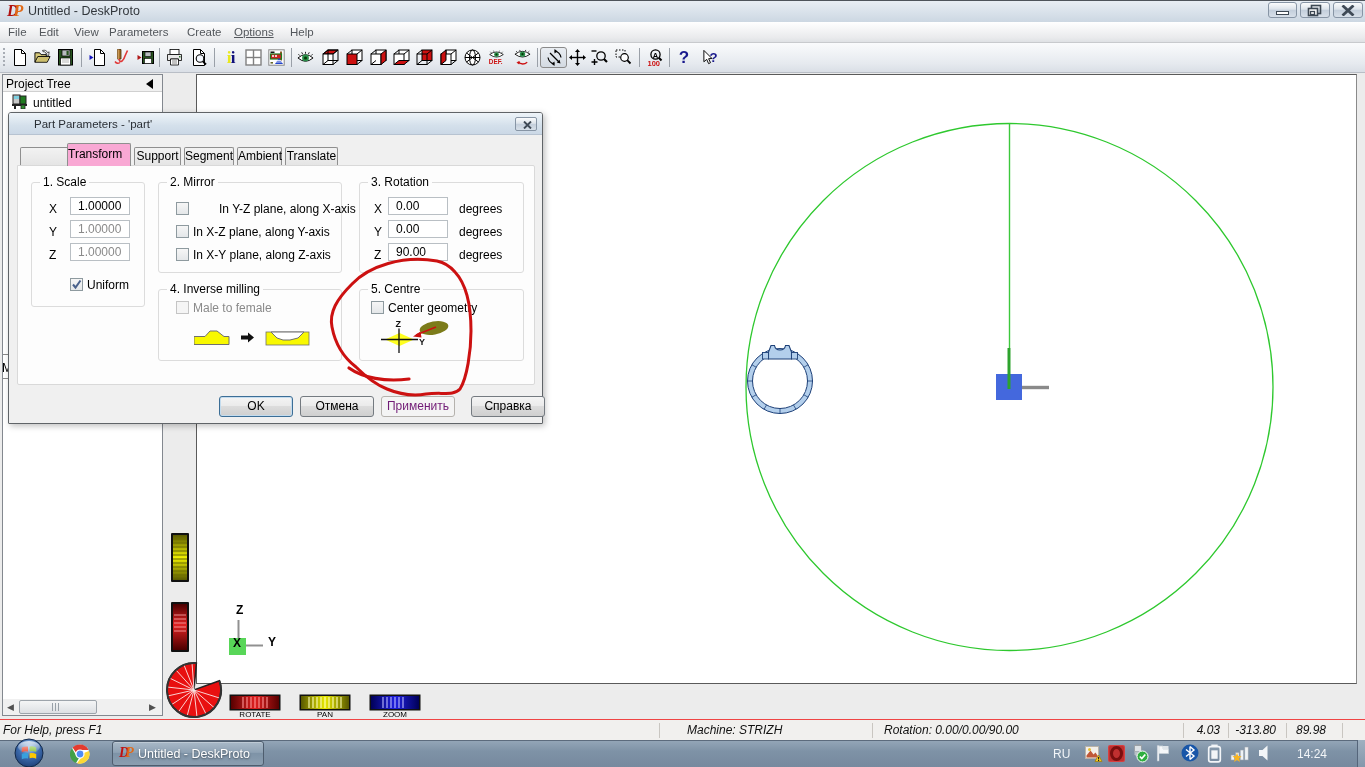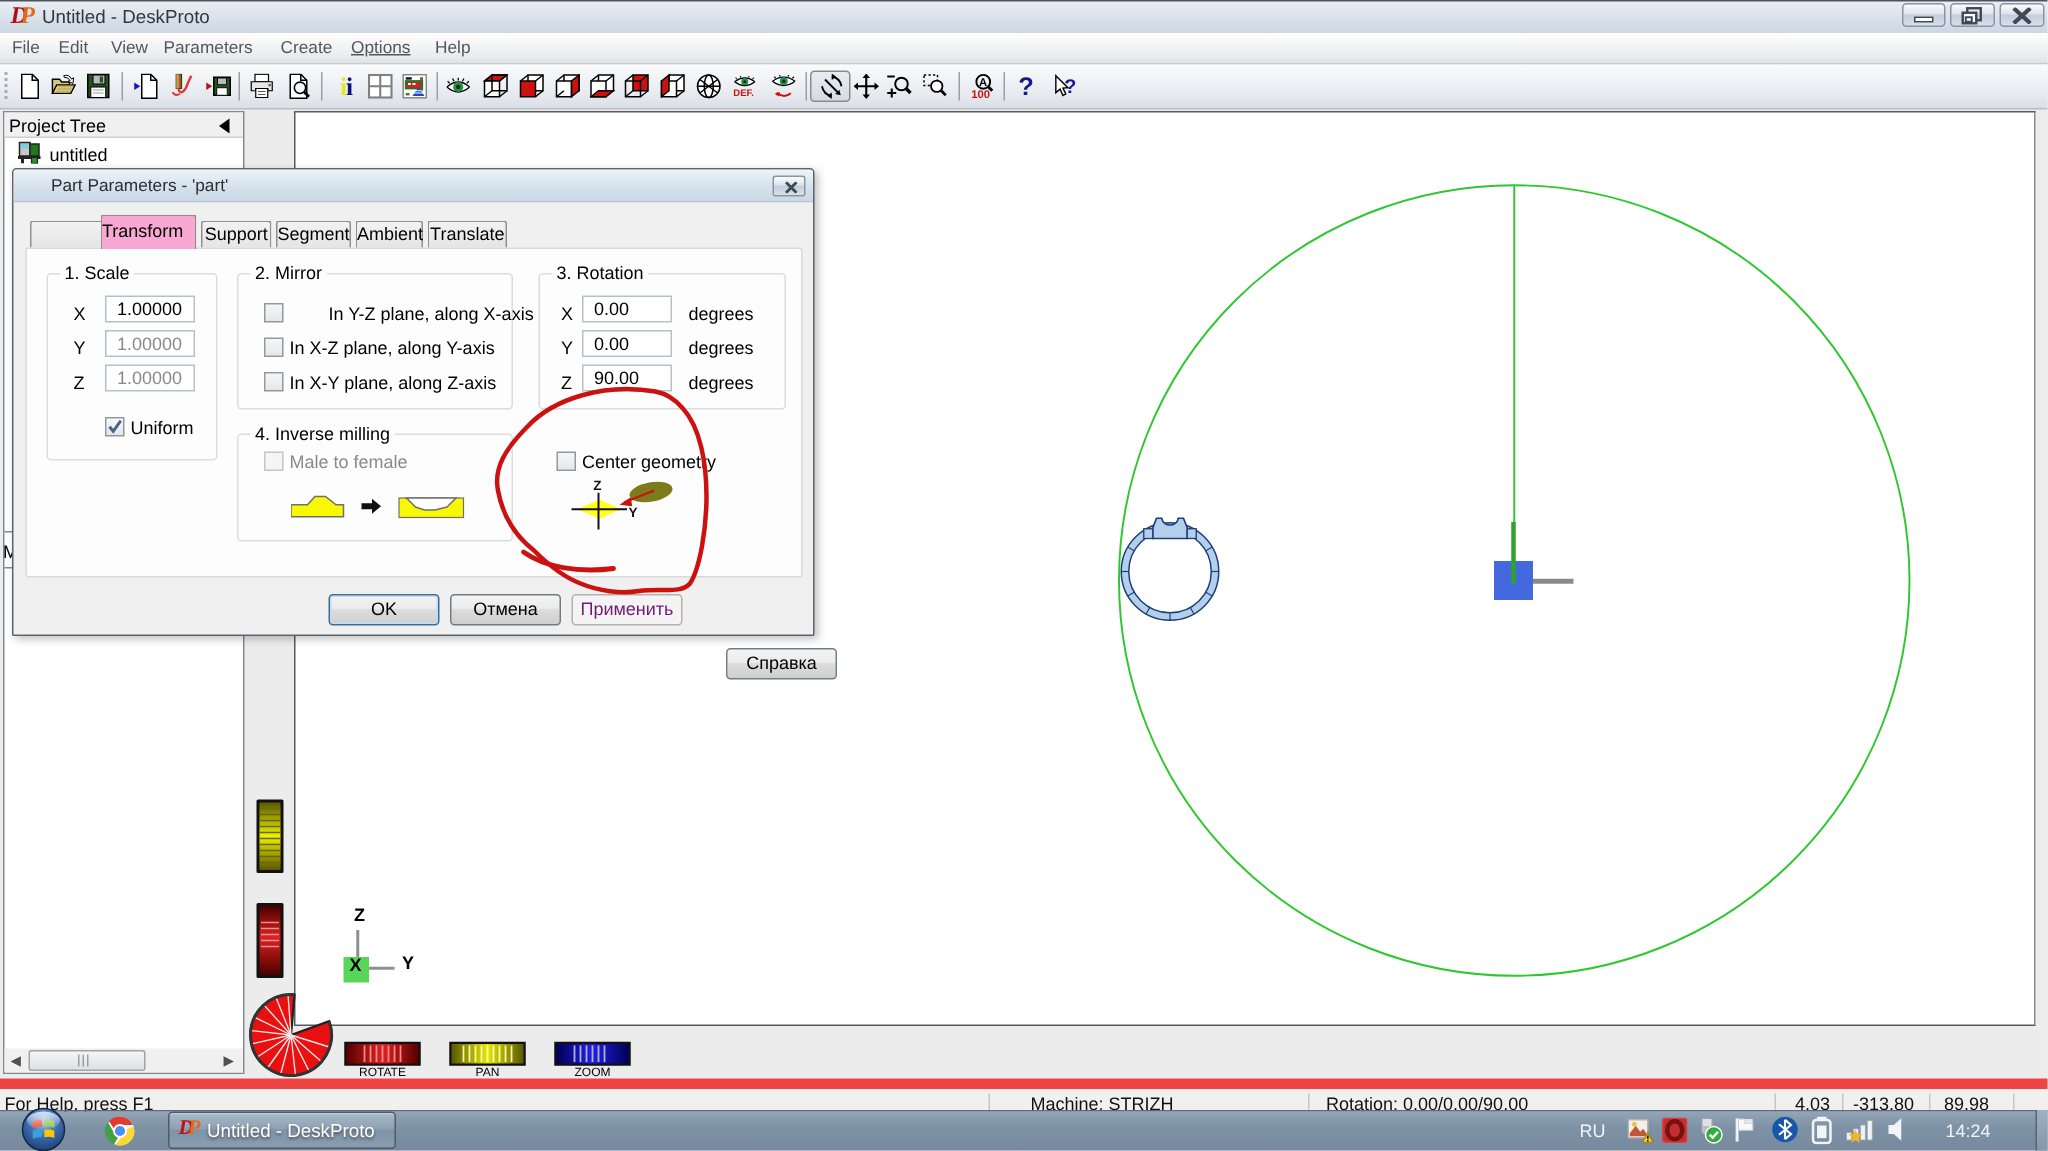"5. Centre" div.abs { html: none -> <div> <div>5. Centre</div> </div> }
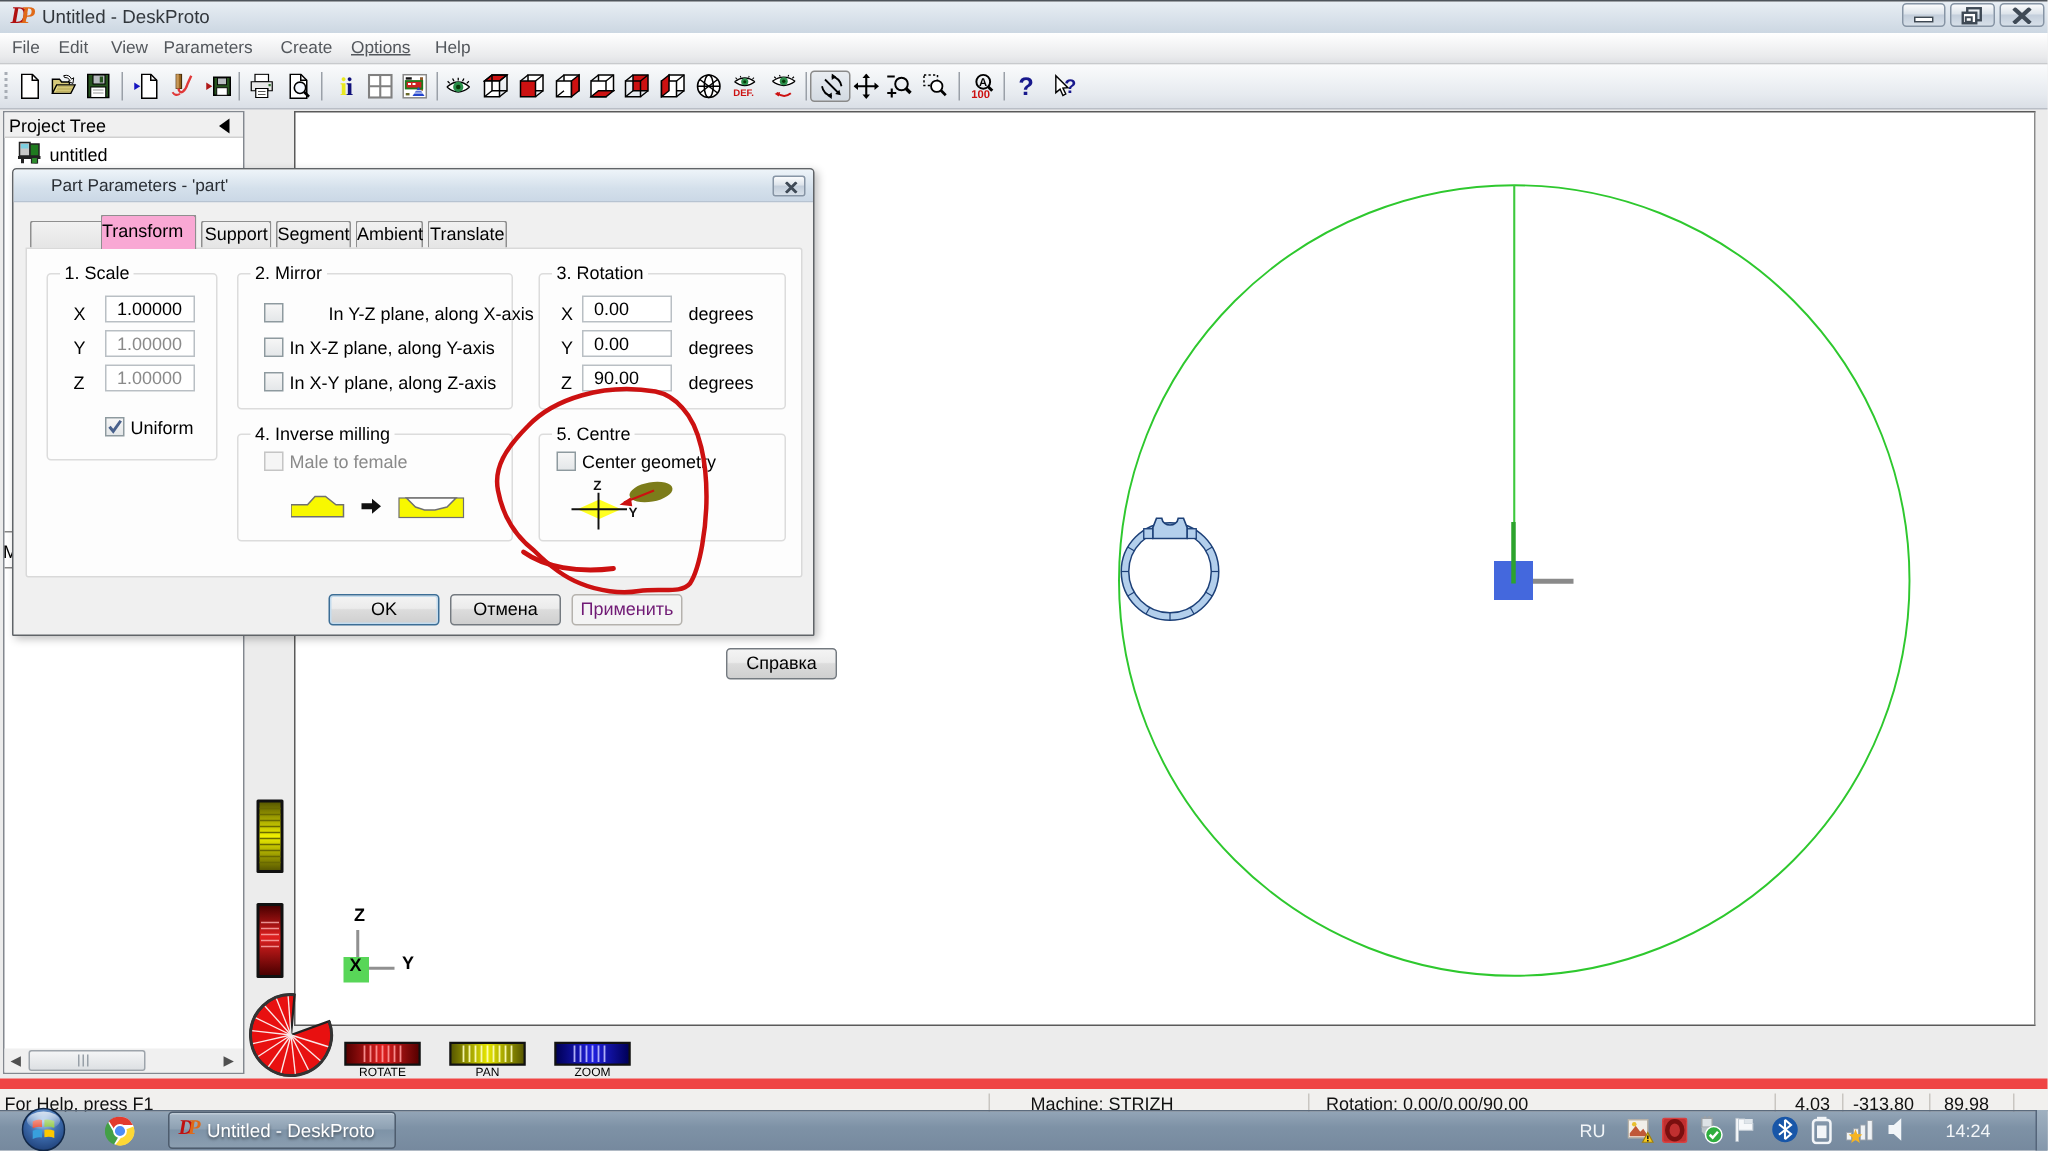"Справка" div.abs { left: 475px -> 462px; margin-top: 36px -> none }
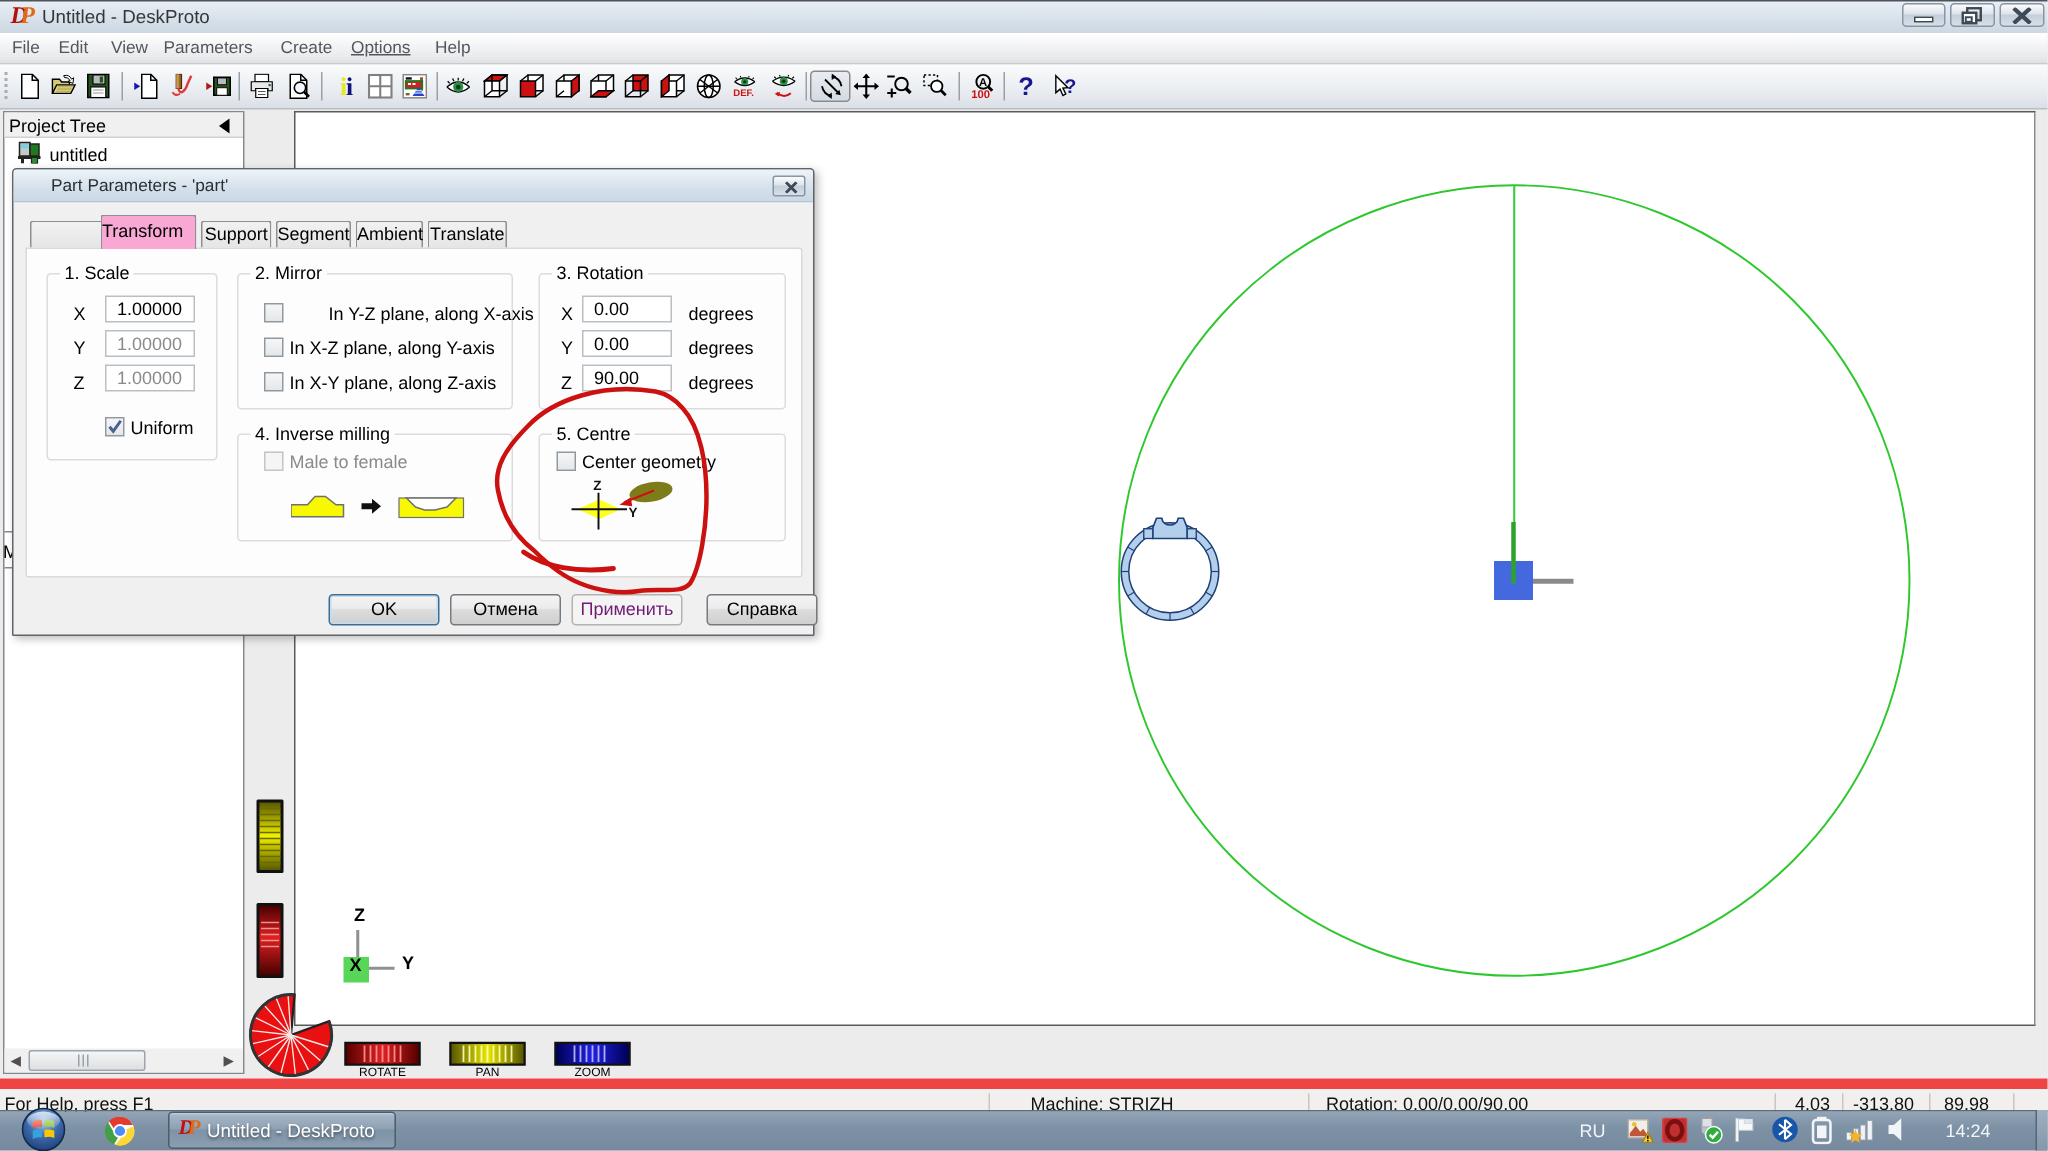"For Help, press F1" #statusbar { border-top: 7px solid #ef4444 -> 1px solid #ef4444; font-style: none -> italic }
